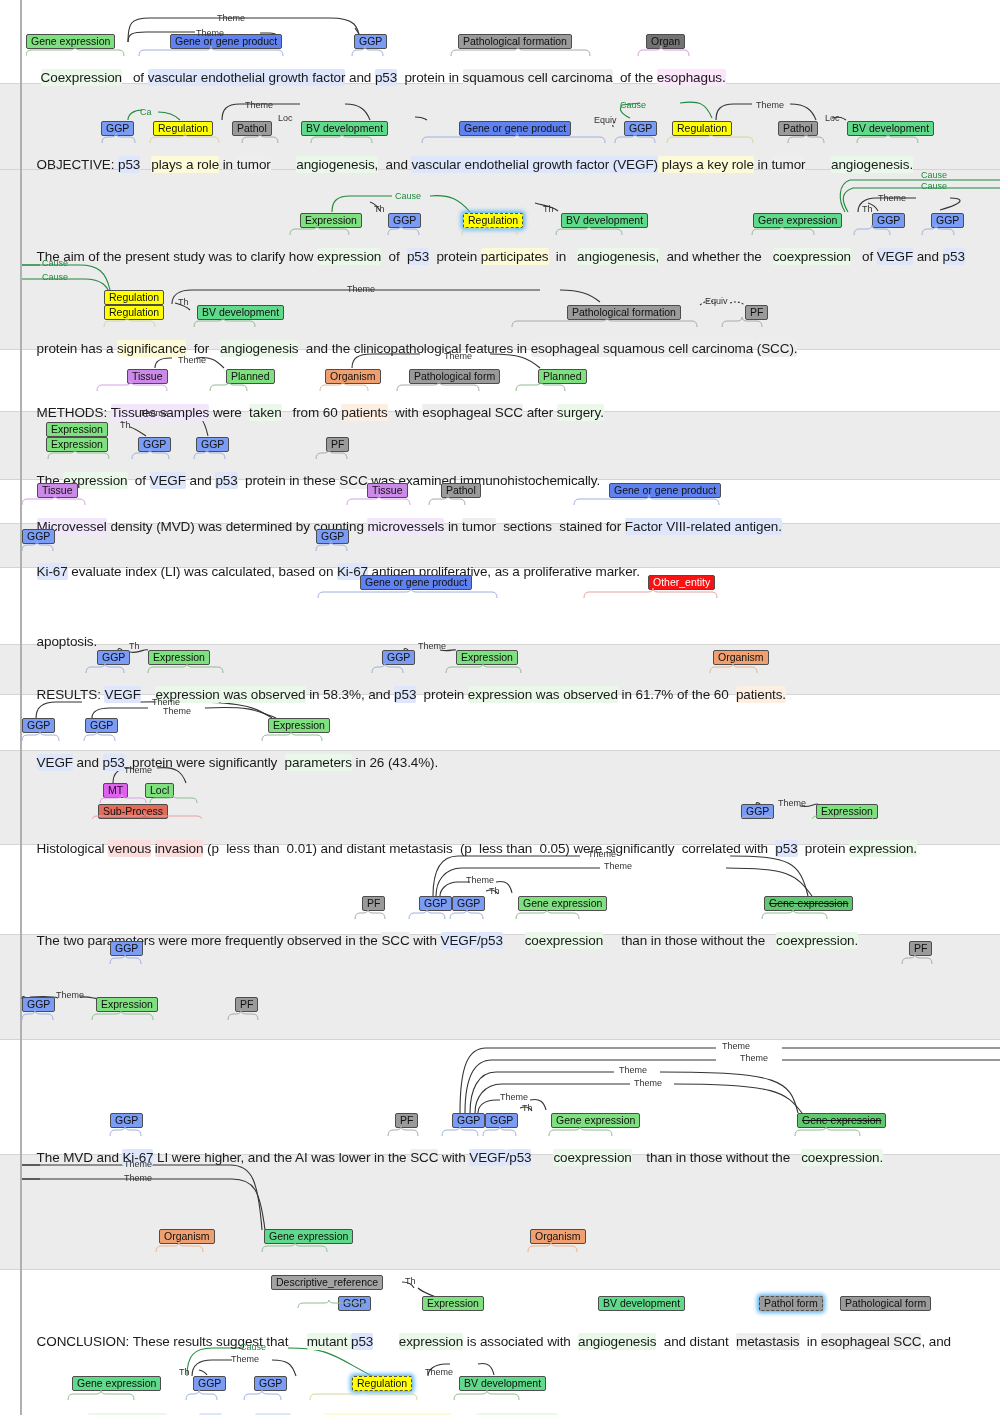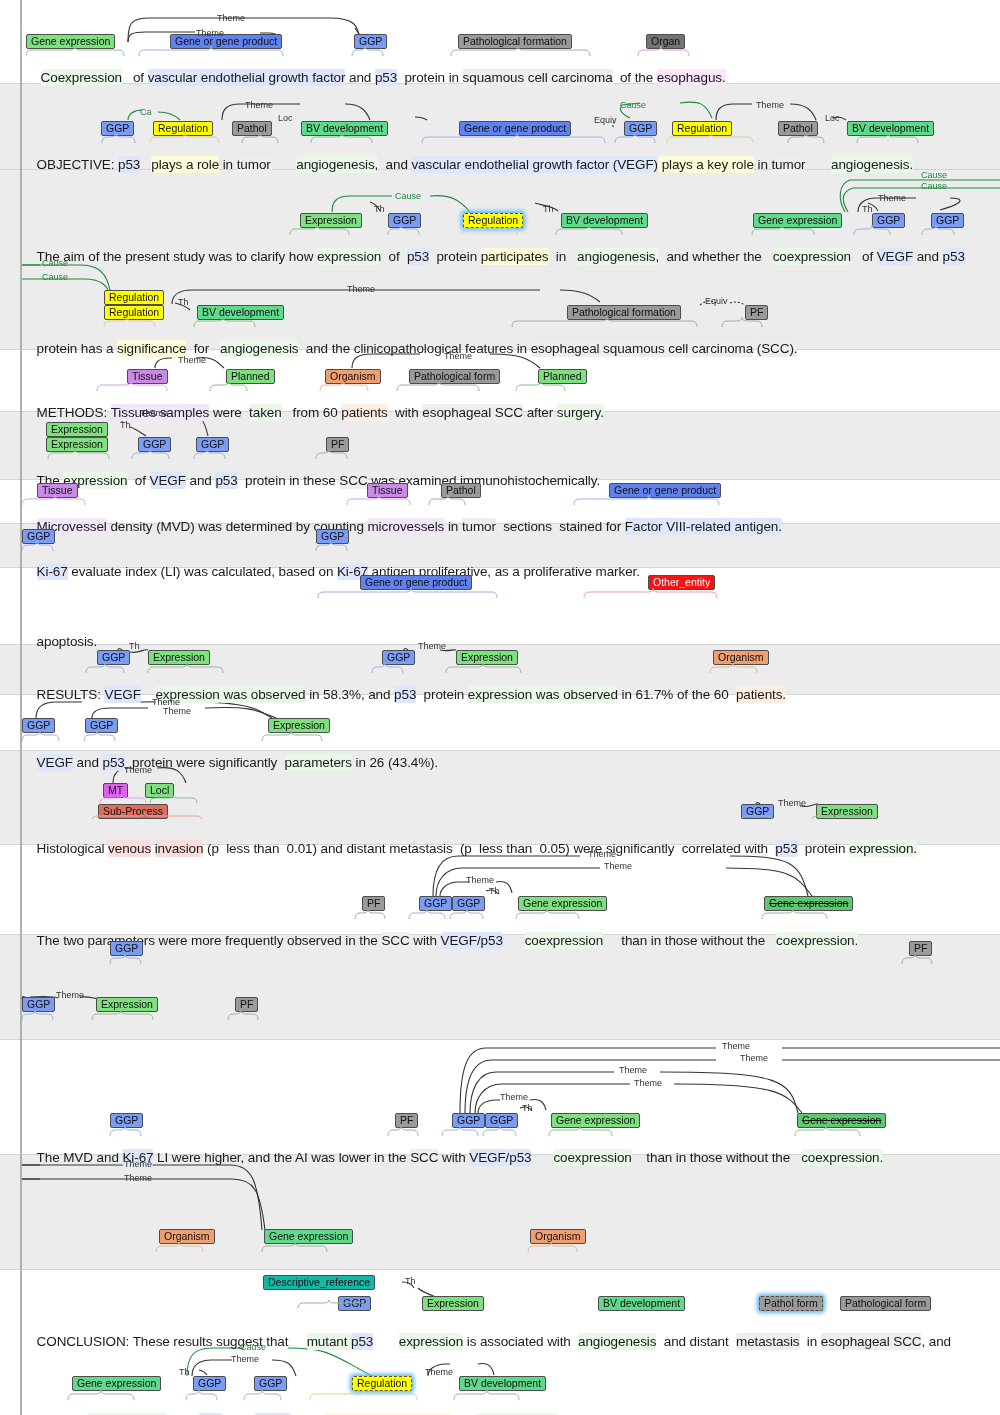"Descriptive_reference" div.lab { background: #14b8a6 -> #a3a3a3; left: 263px -> 271px }
